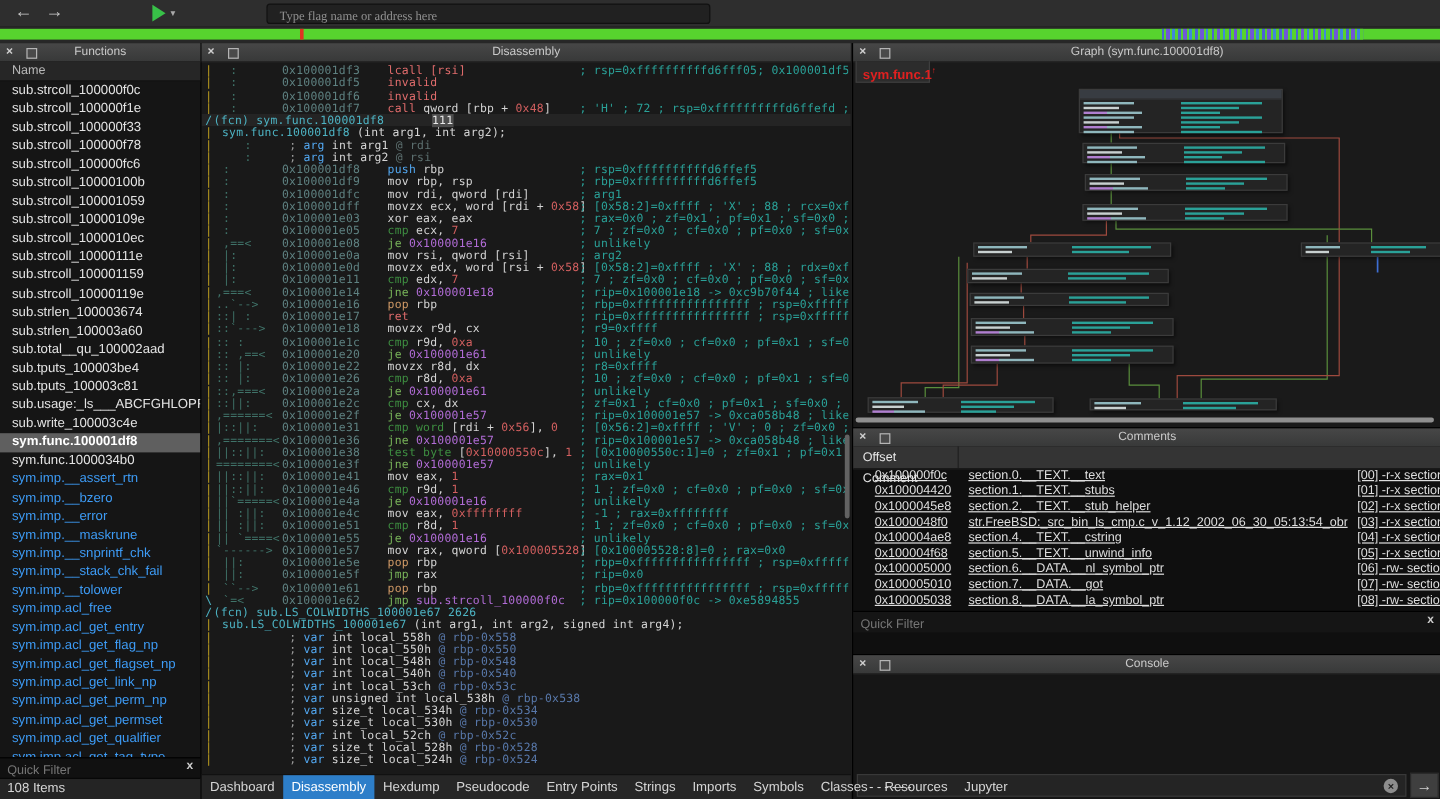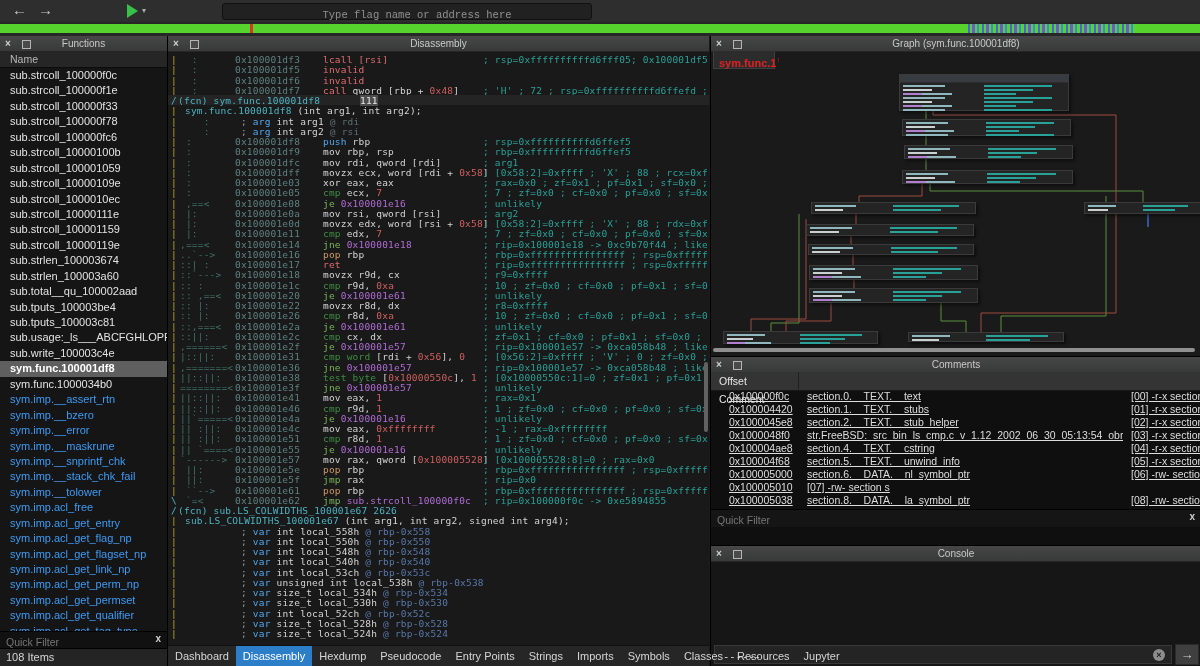"Type flag name or address" .search-box input { font-family: Liberation Mono, monospace -> Liberation Serif, serif; text-align: center -> none }
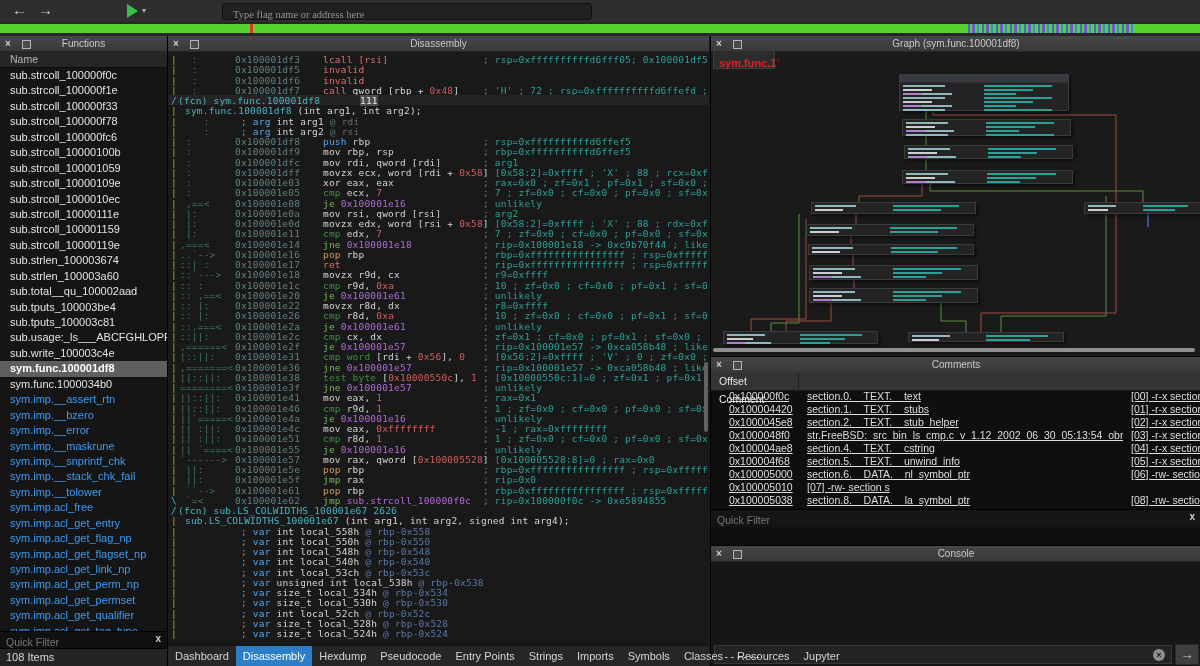"section.7.__DATA.__got" span.c { html: none -> <span>section.7.__DATA.__got</span> }
